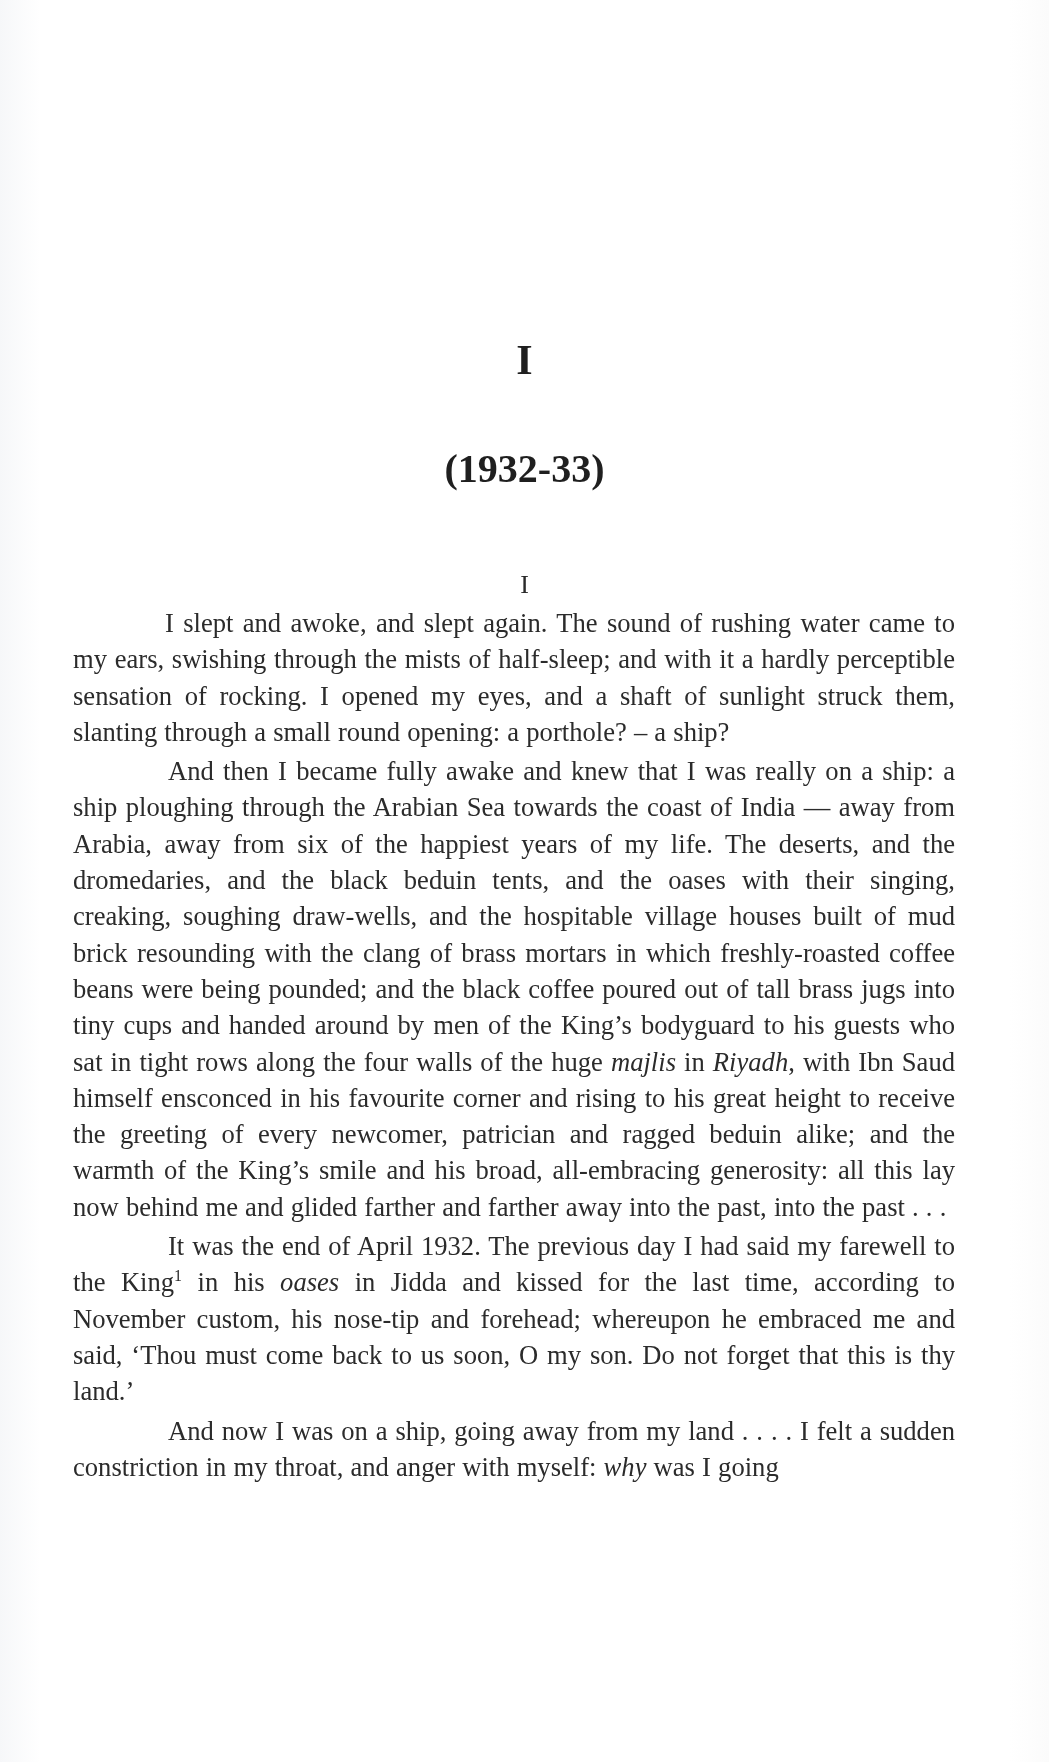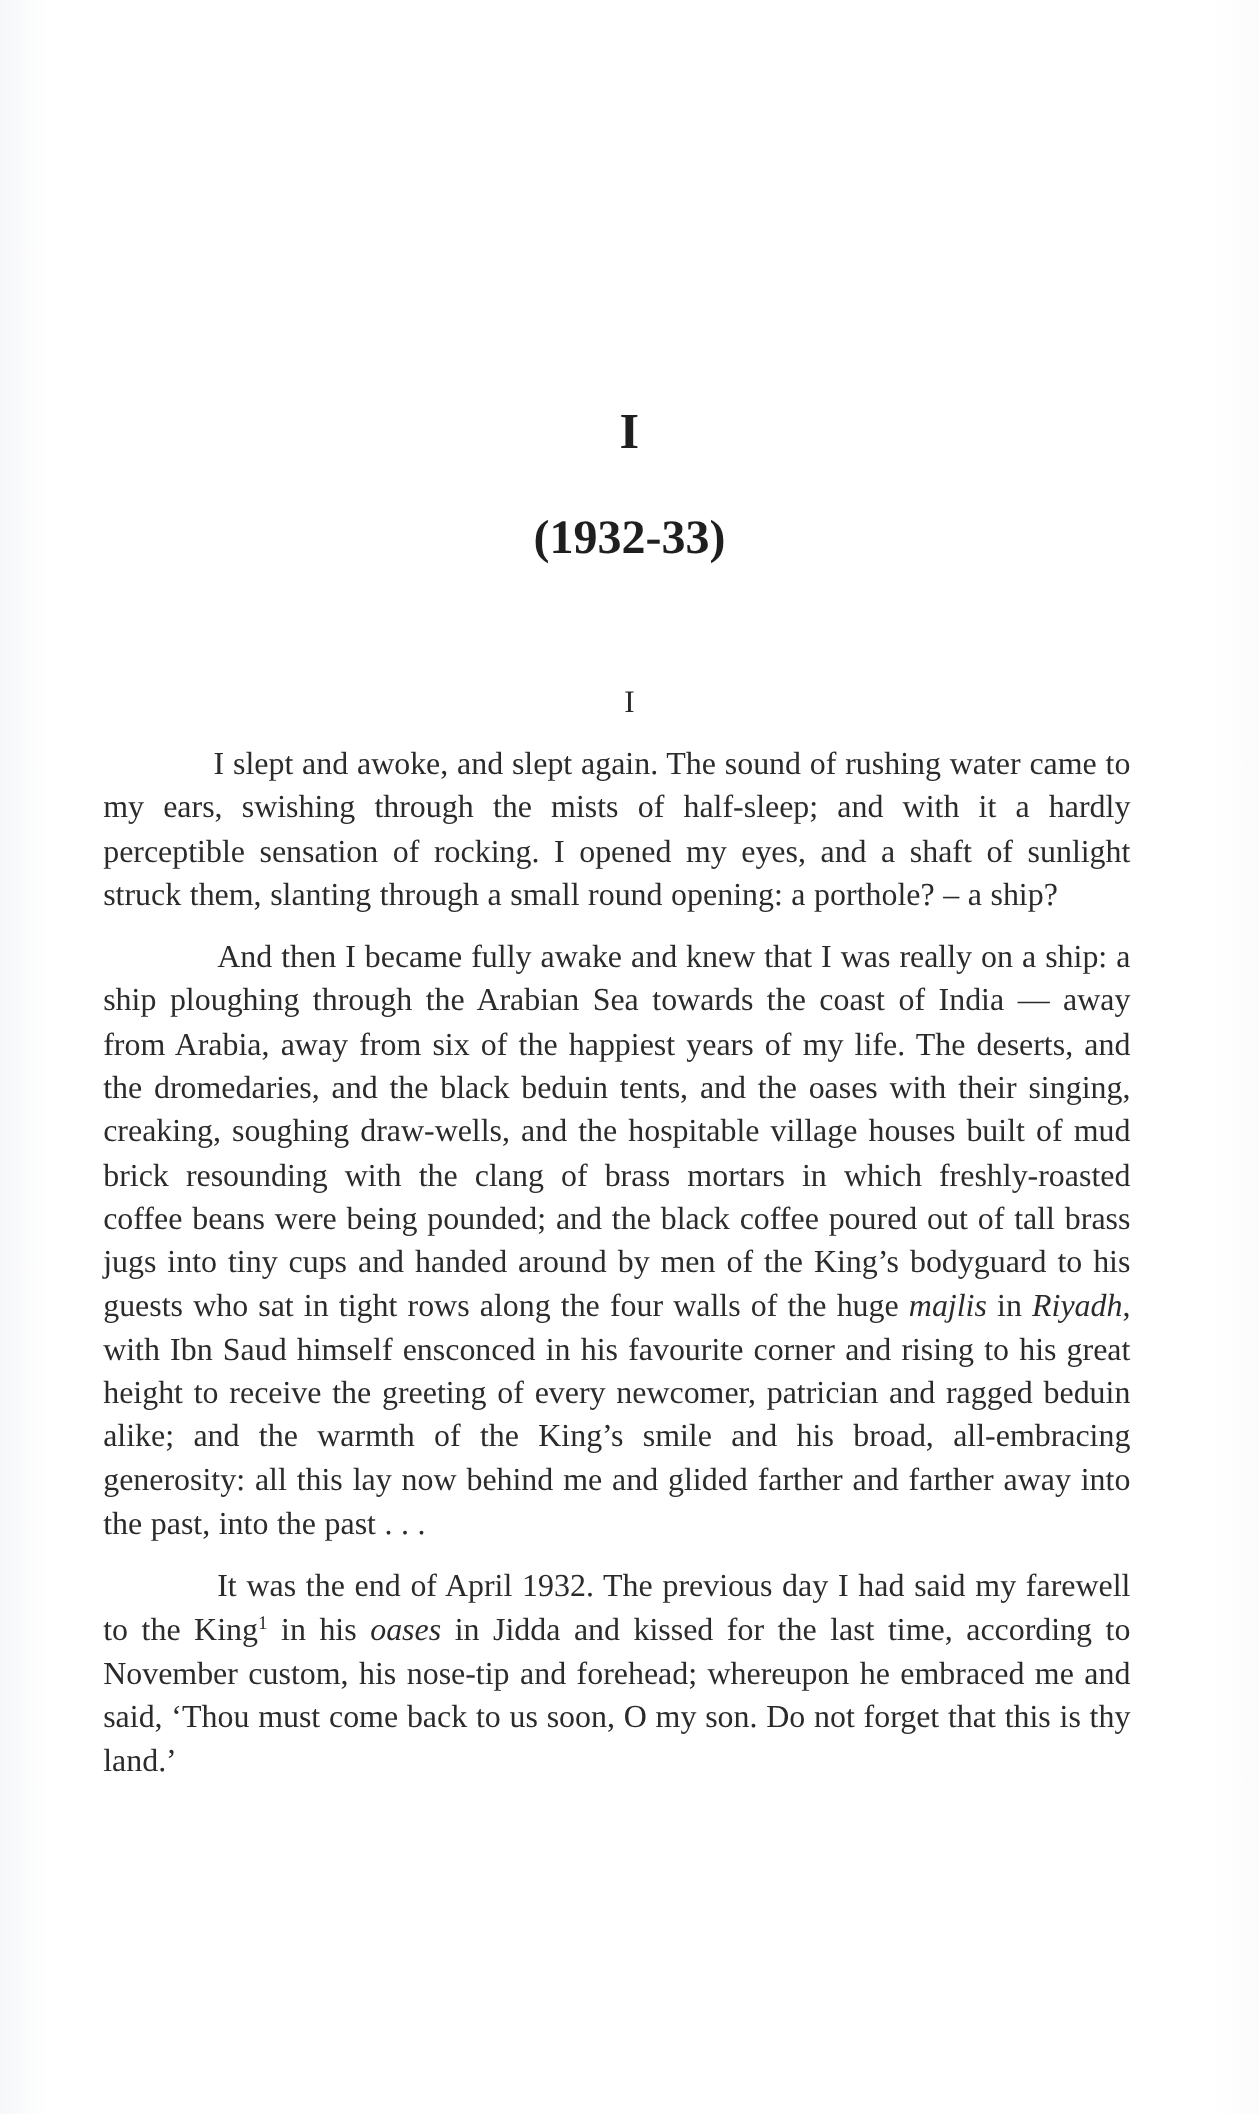"(1932-33)" .chapter-years { top: 424px -> 445px }
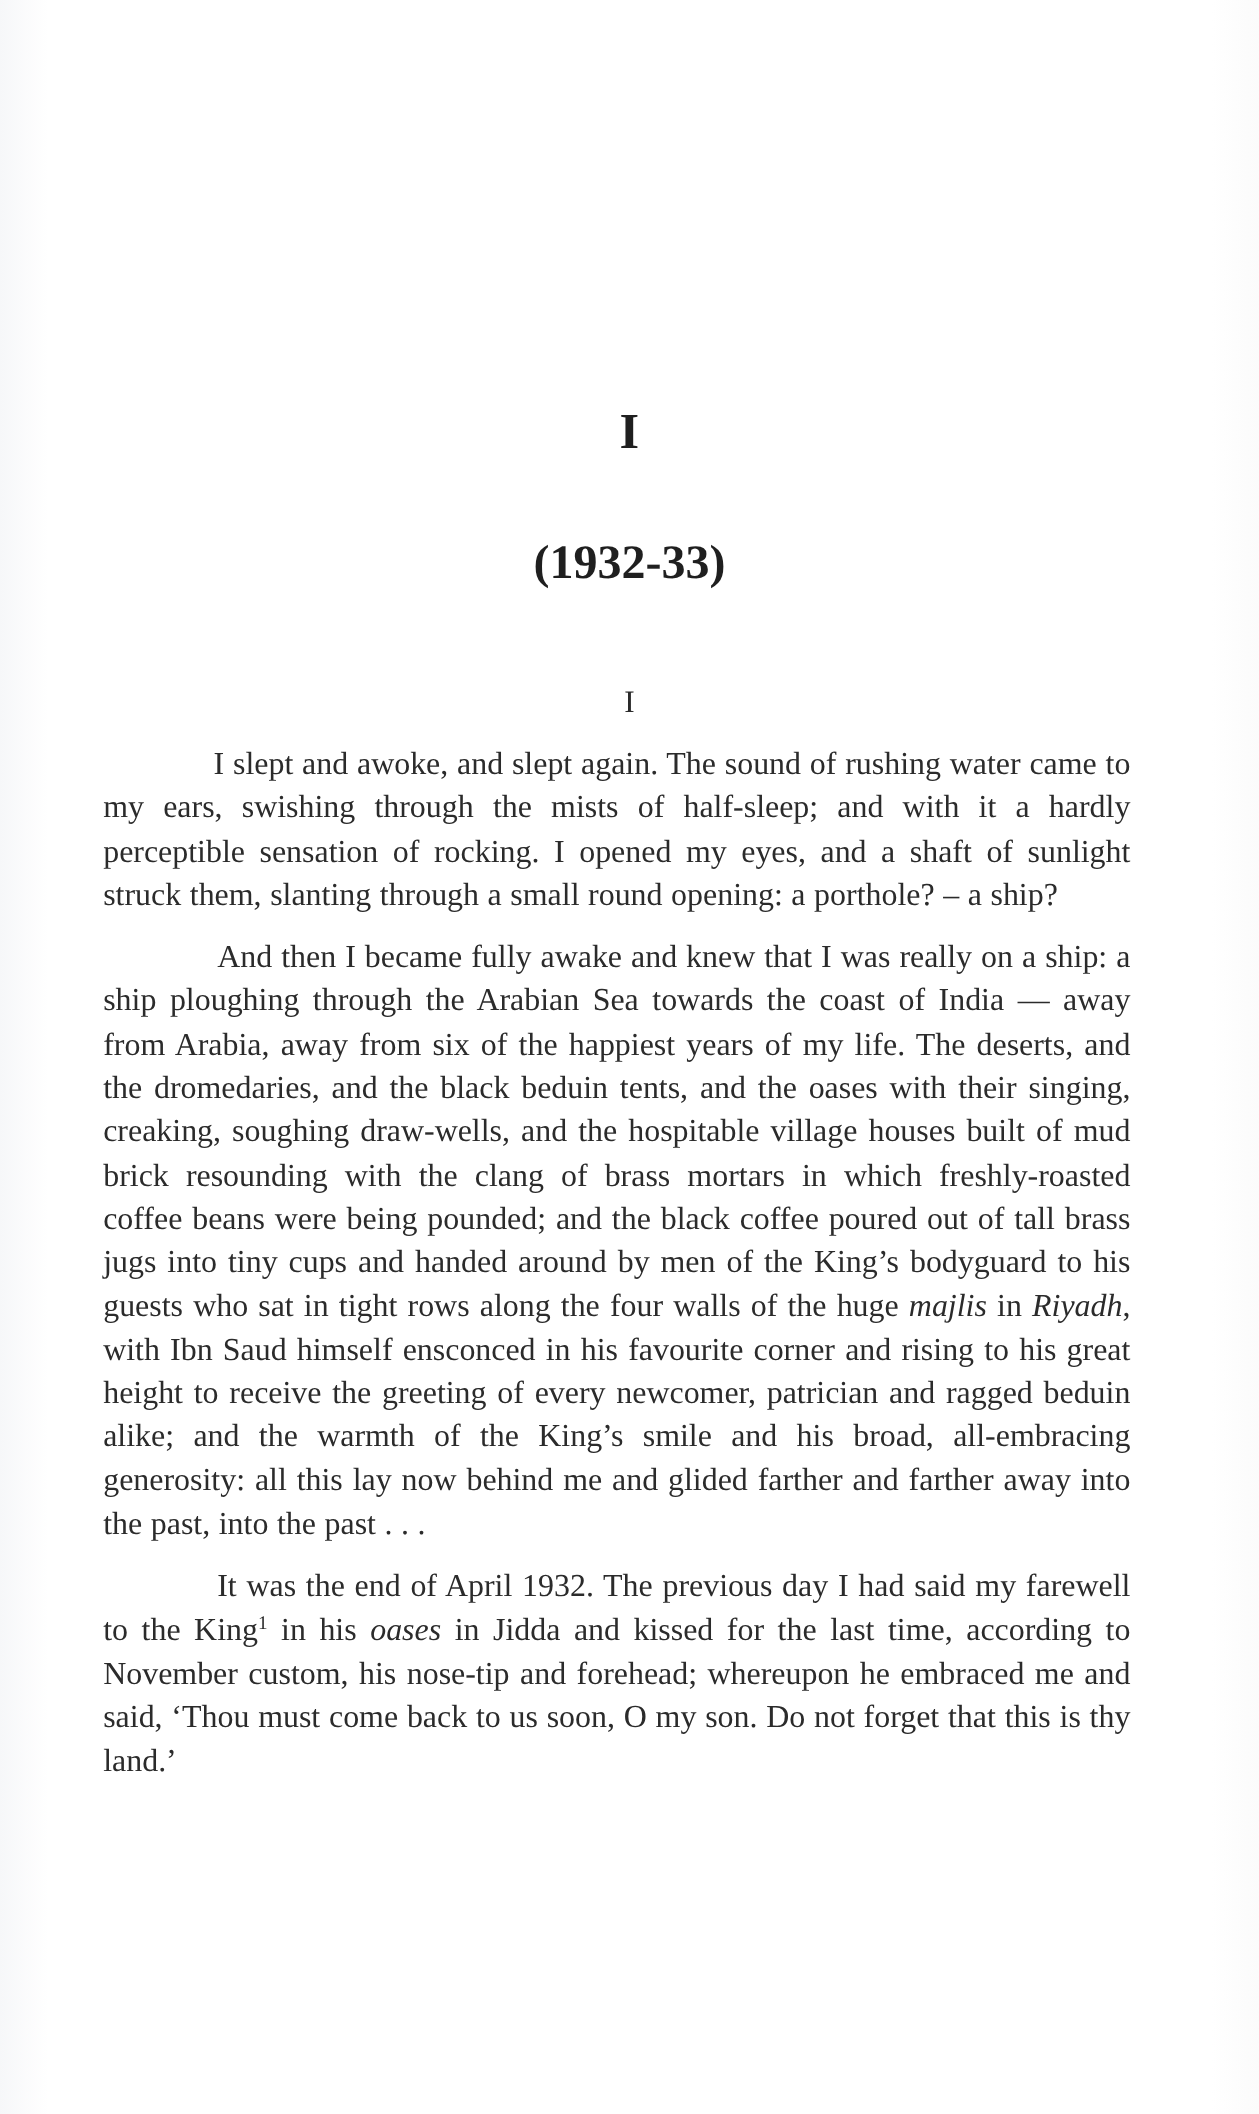"I slept and awoke, and" .body-text p { margin: 16px -> 3px }
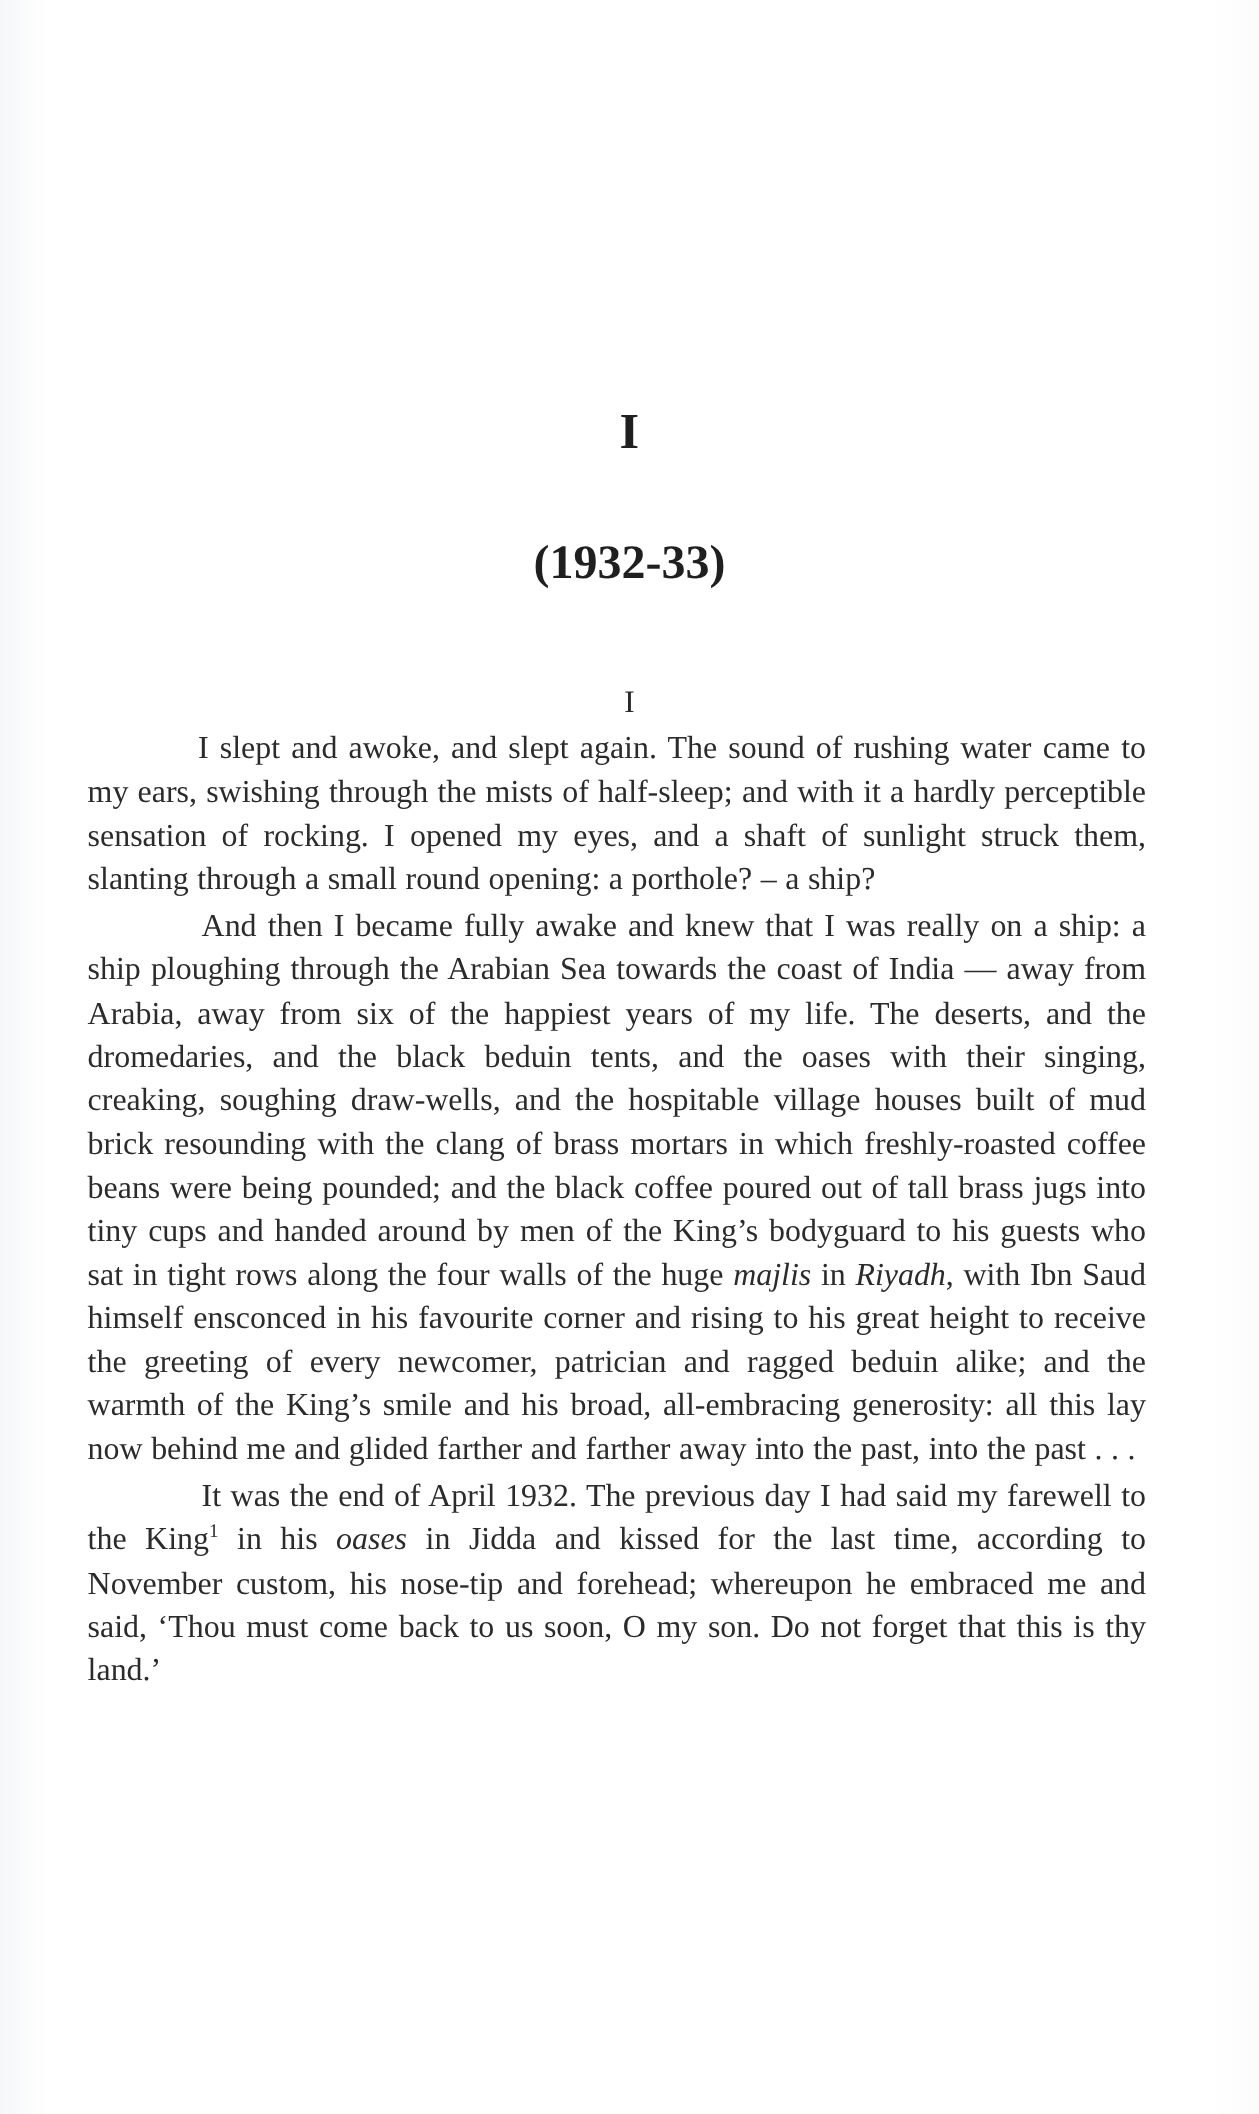"And now I was on" p { html: none -> <p><span>And now I was on a ship, going away from my land . . . . I felt a sudden constriction in my throat, and anger with myself: </span><em>why</em><span> was I going</span></p> }
